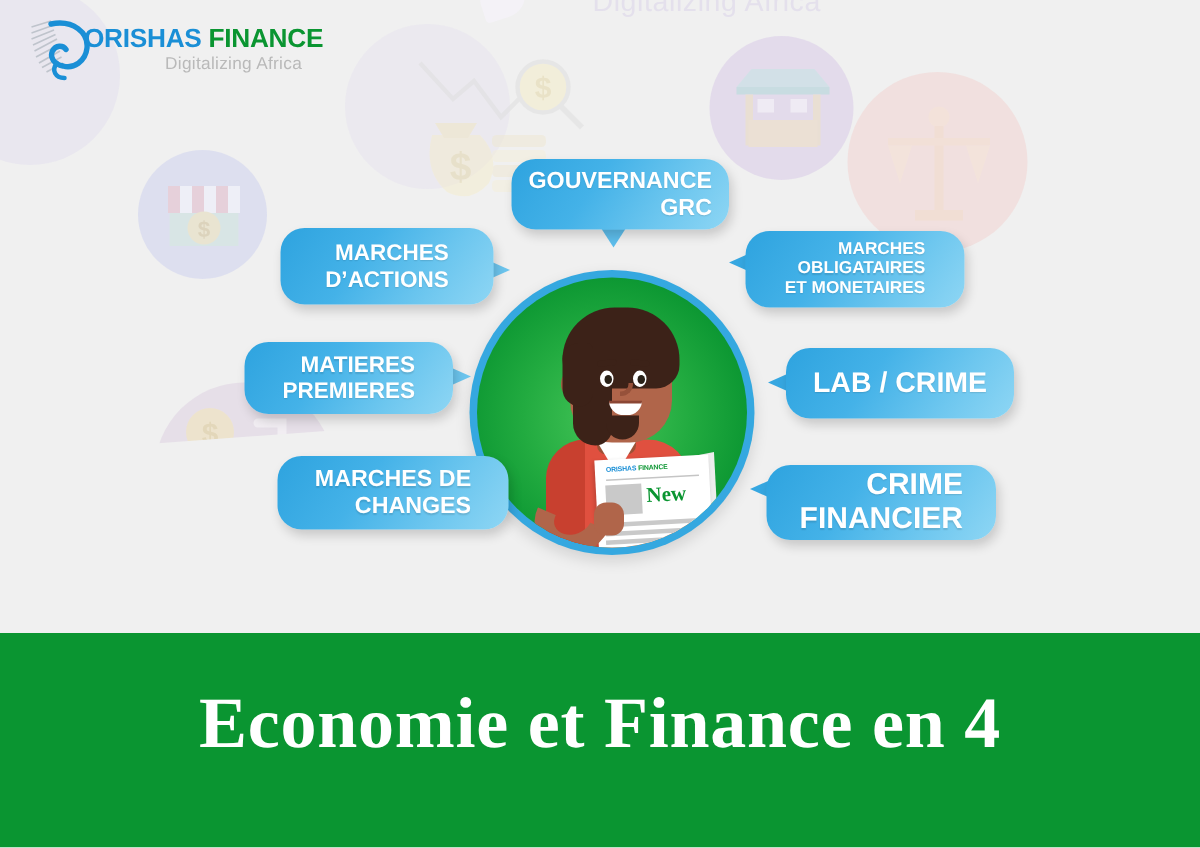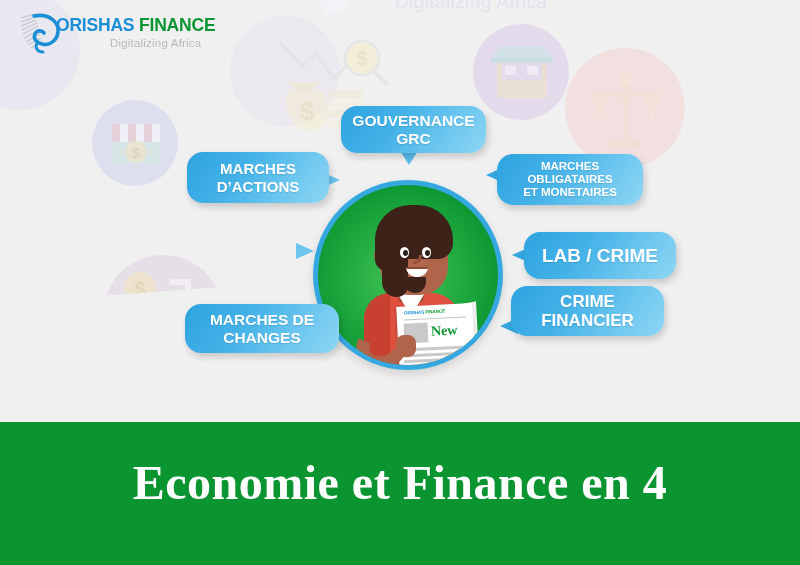"GOUVERNANCE" .bubble { text-align: center -> right }
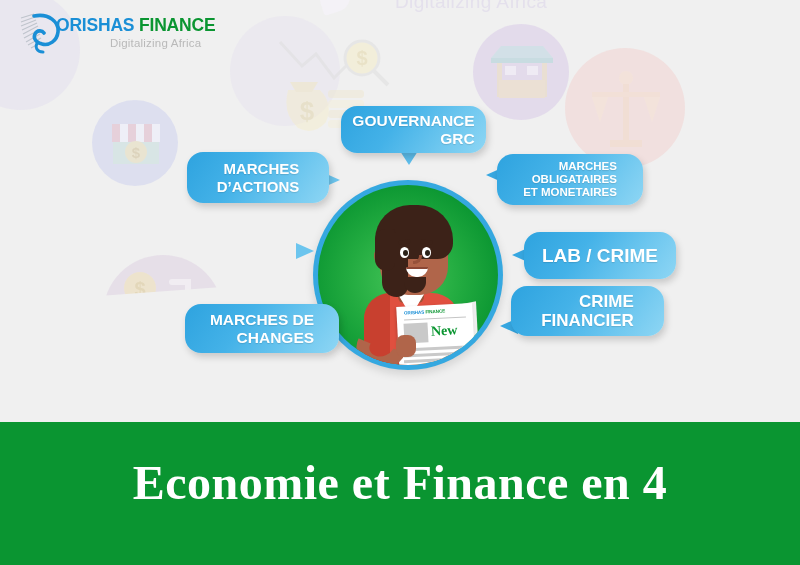"MATIERES" div.bubble { html: none -> <div>MATIERES PREMIERES</div> }
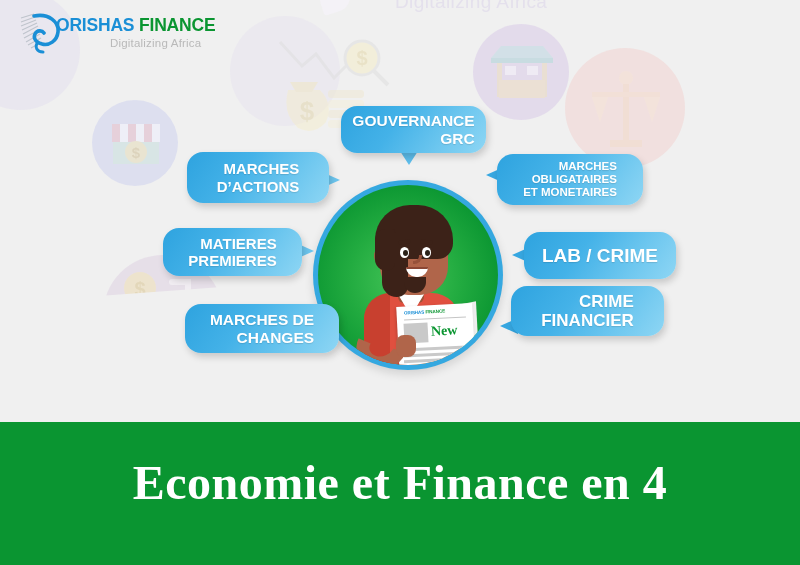"CRIME" #b-crime { font-size: 17px -> 20px; top: 286px -> 310px }
